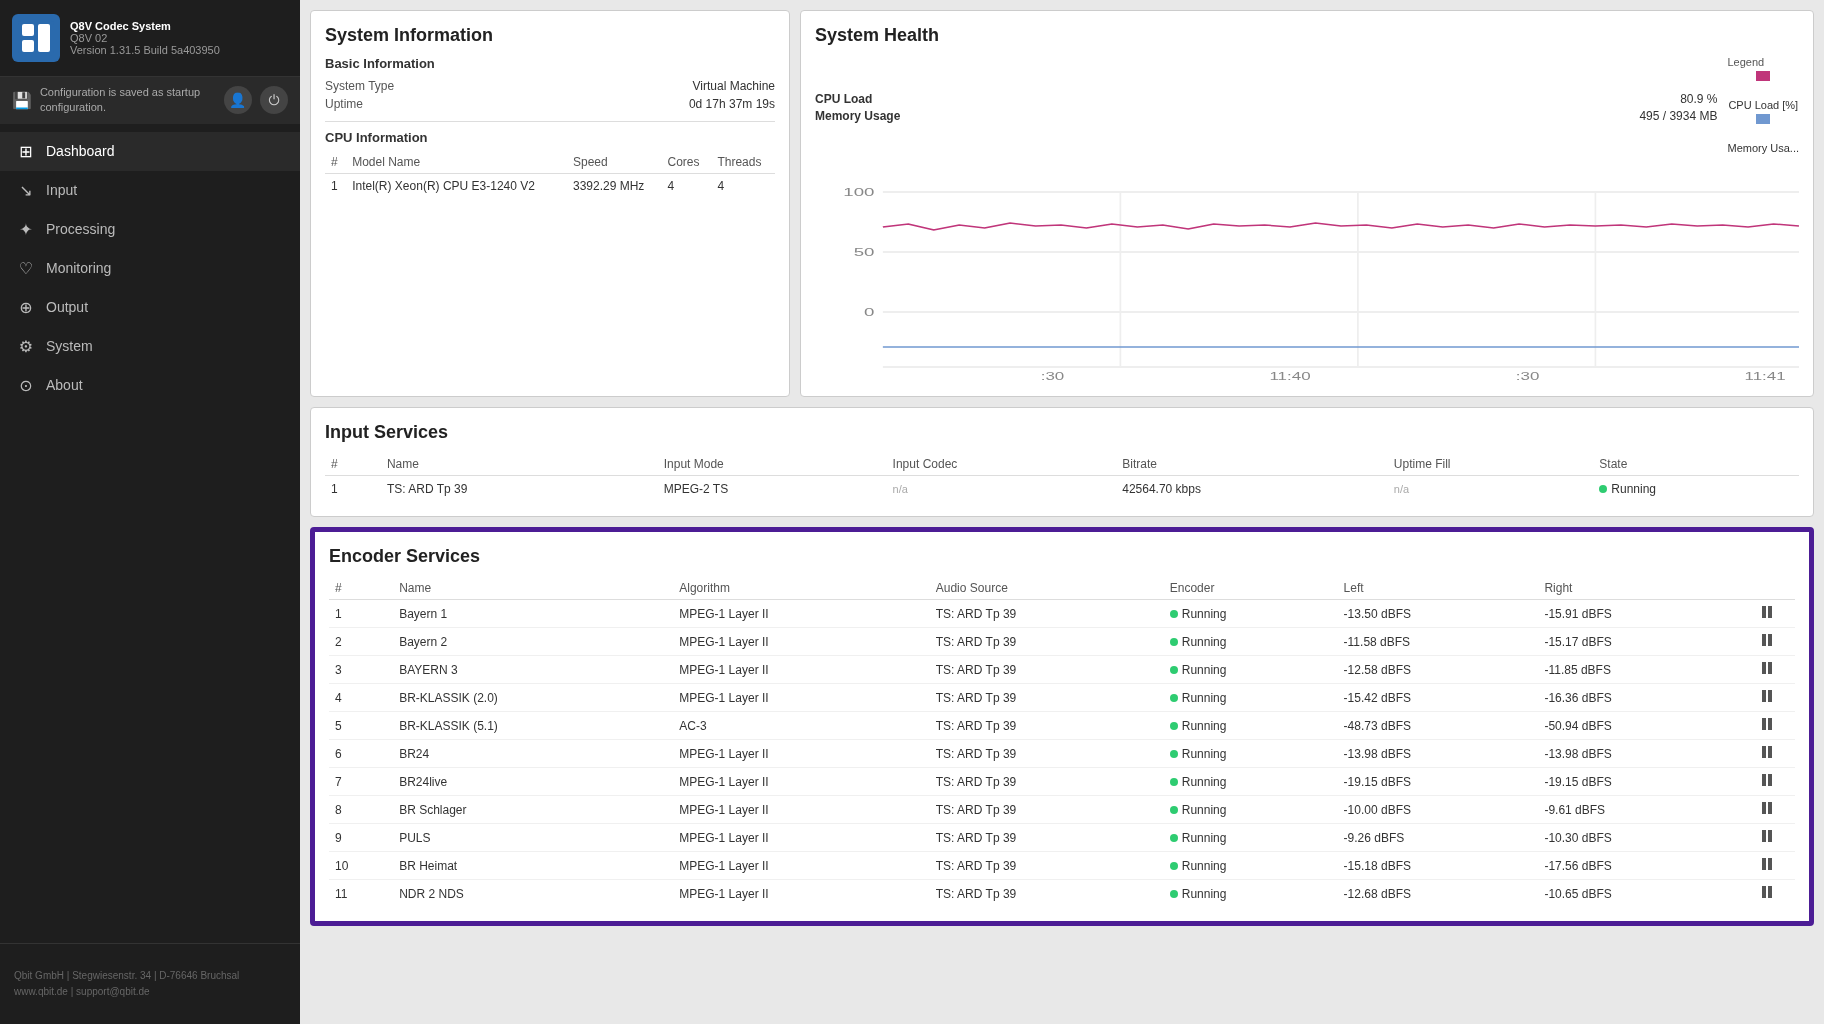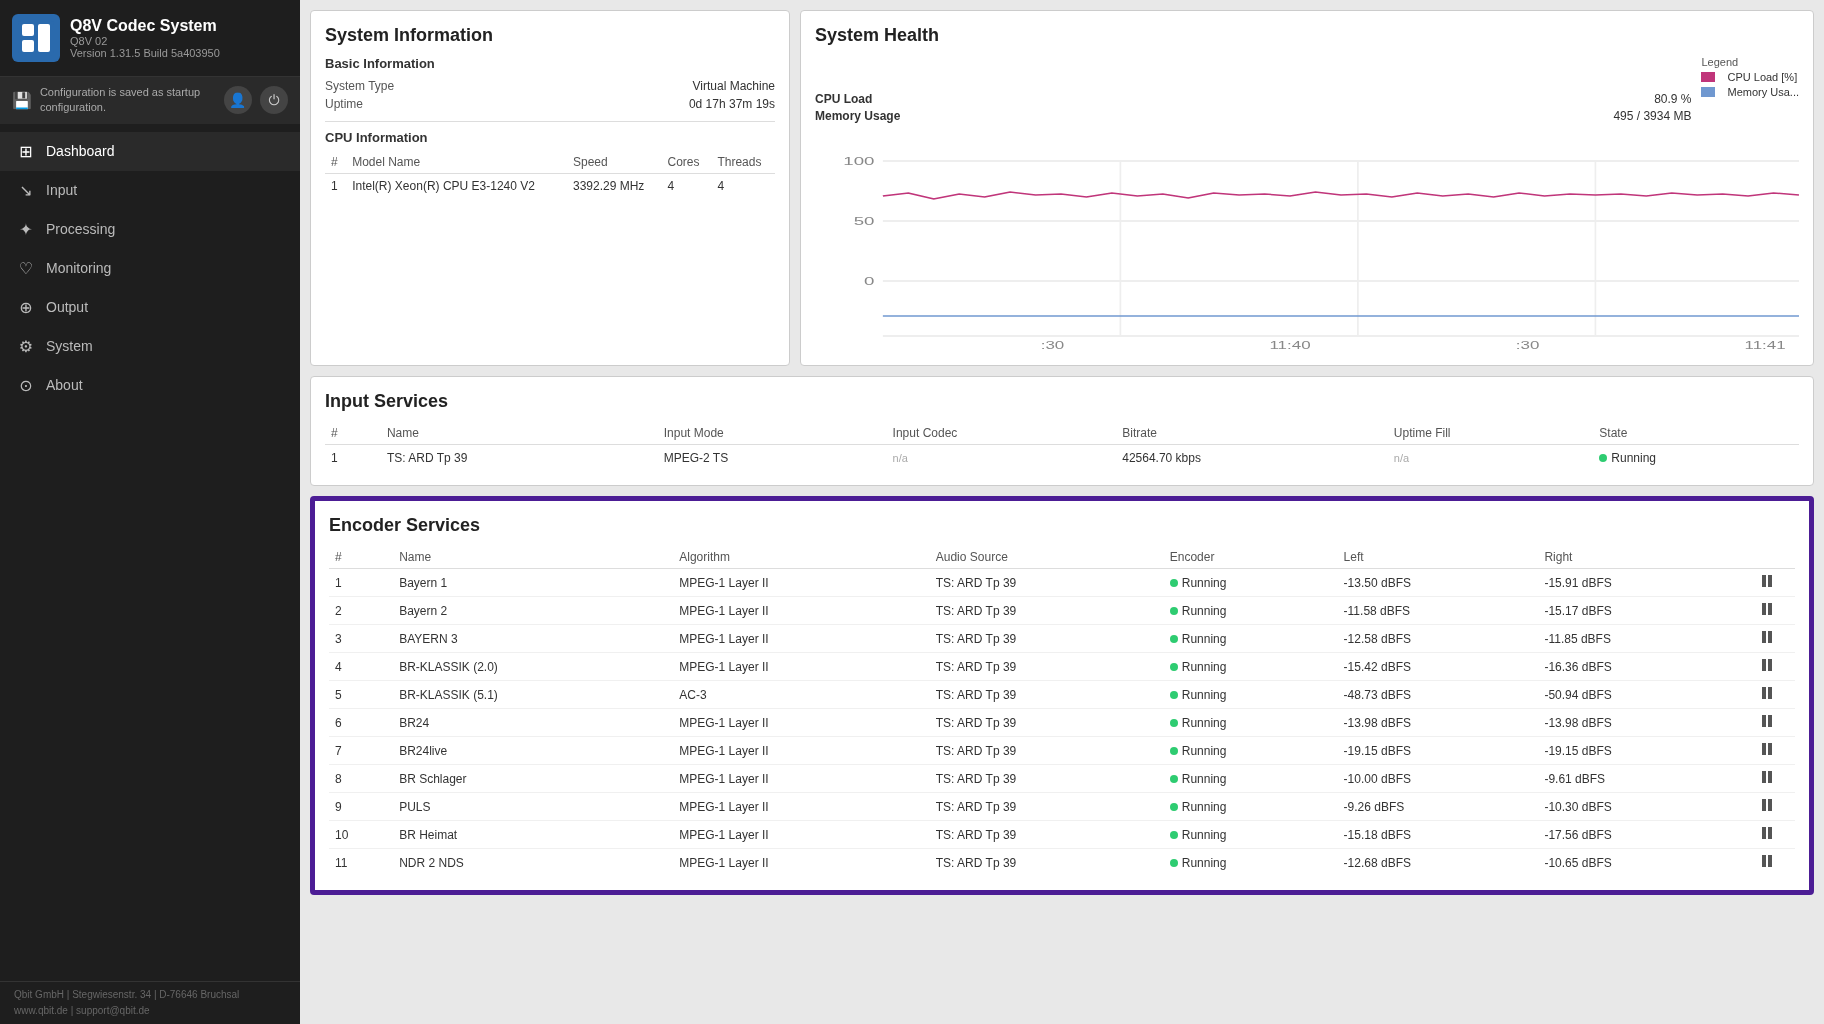"Q8V Codec System" #sidebar-app-title { font-size: 16px -> 11px }
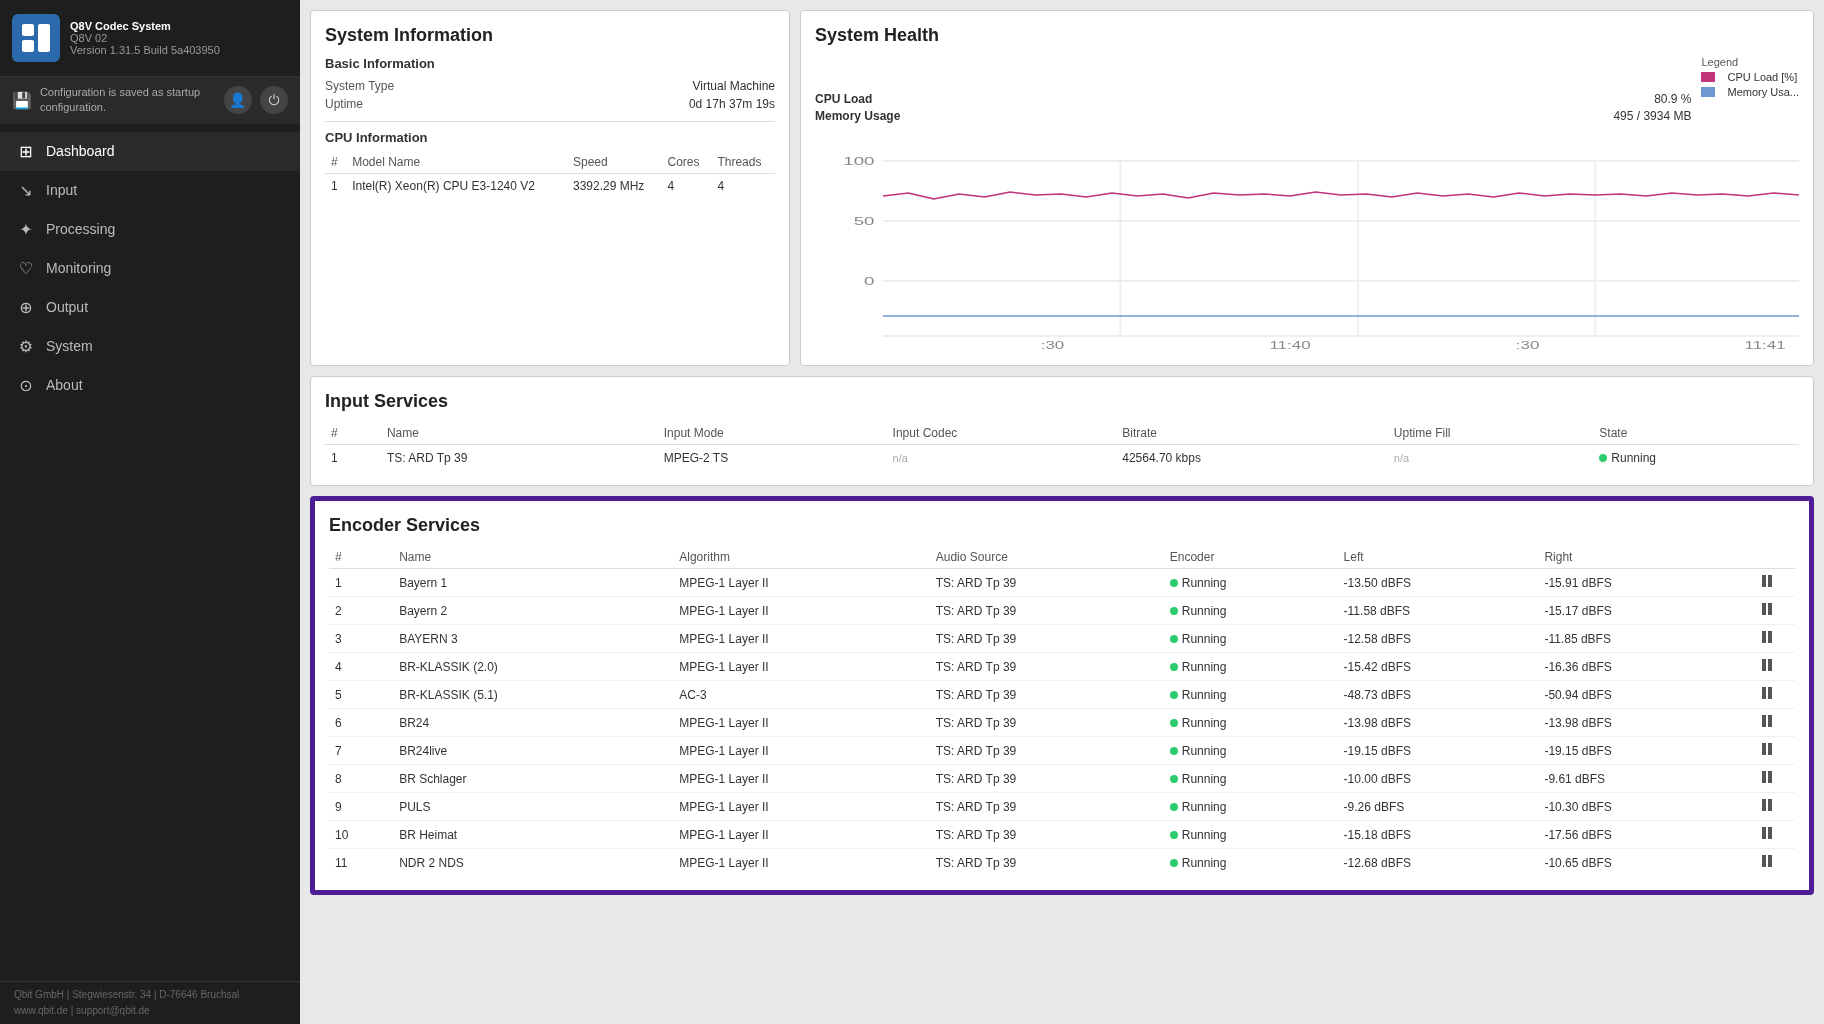"CPU Load [%]" .legend-item { flex-direction: none -> column; gap: 12px -> 18px }
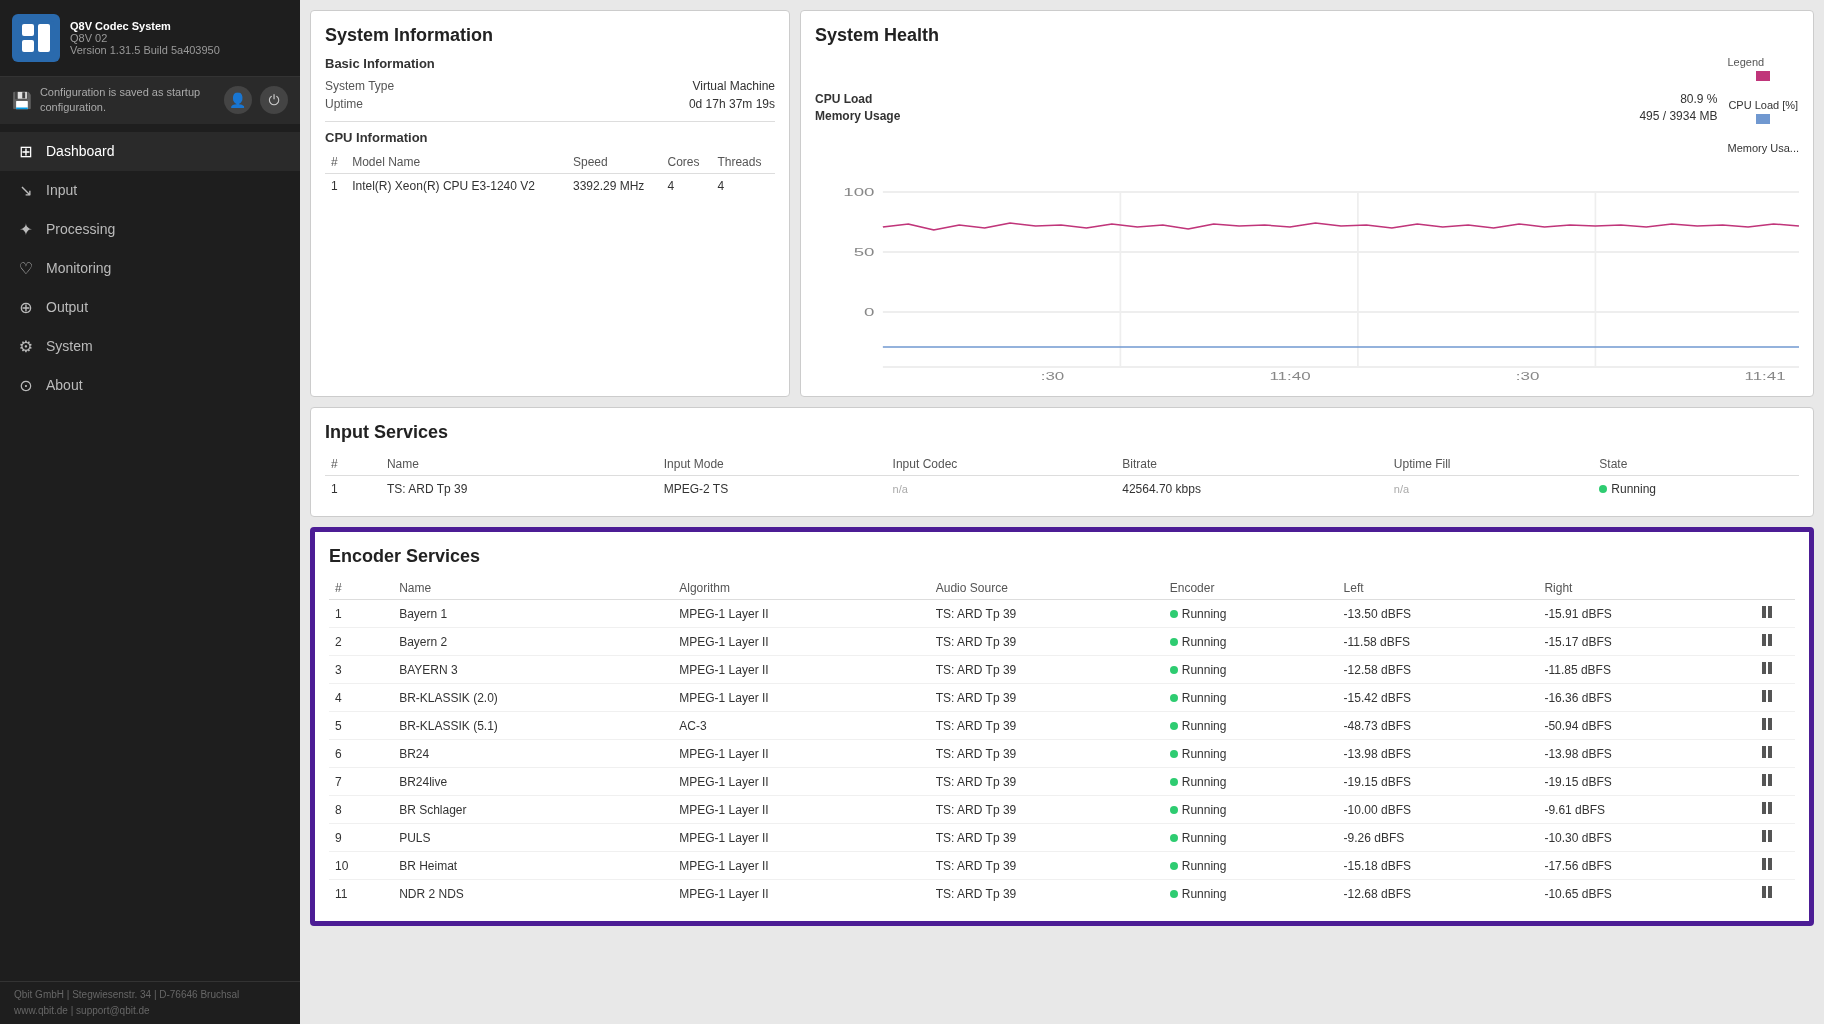"Qbit GmbH | Stegwiesenstr. 34" #sidebar-footer { padding: 5px 14px -> 24px 14px }
